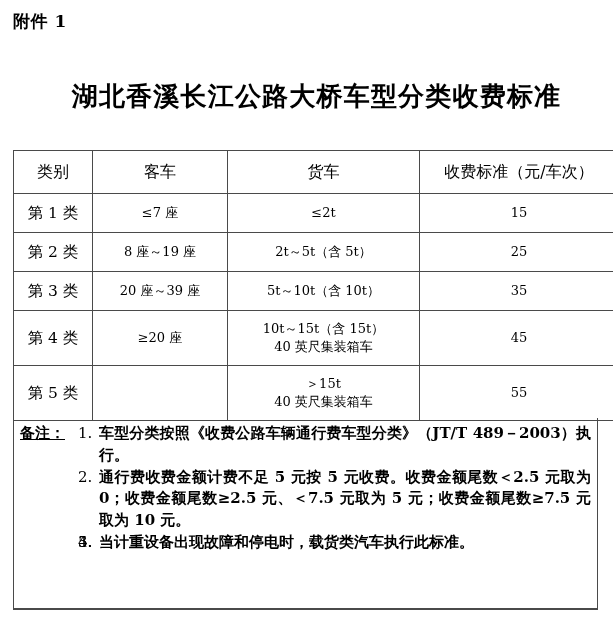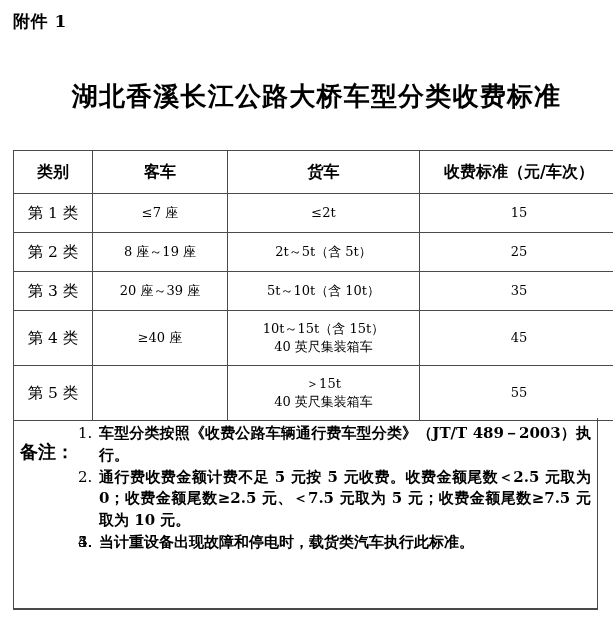"类别" .fee-table thead th { font-weight: bold -> normal }
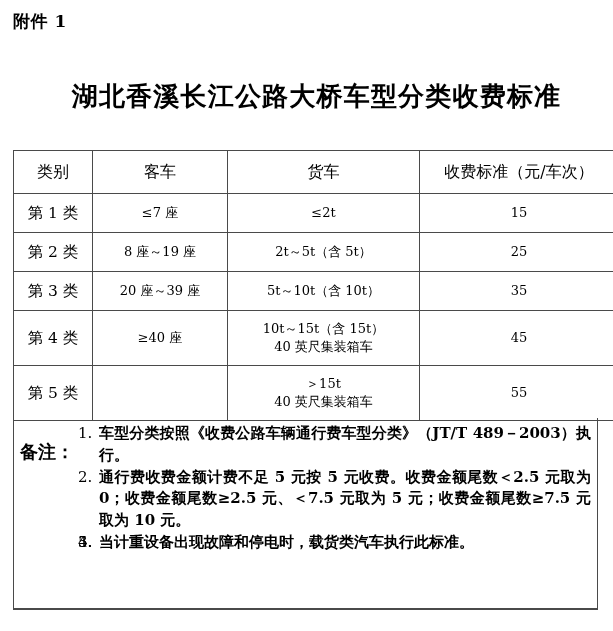"≥40 座" span.cell-line { text: 40 -> 20 }
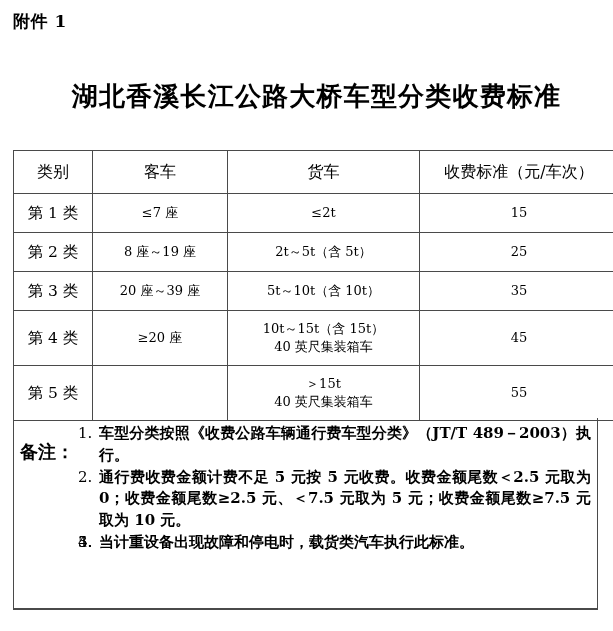"备注：" .notes-label { font-size: 18px -> 15px; text-decoration: none -> underline; top: 16px -> 0 }
